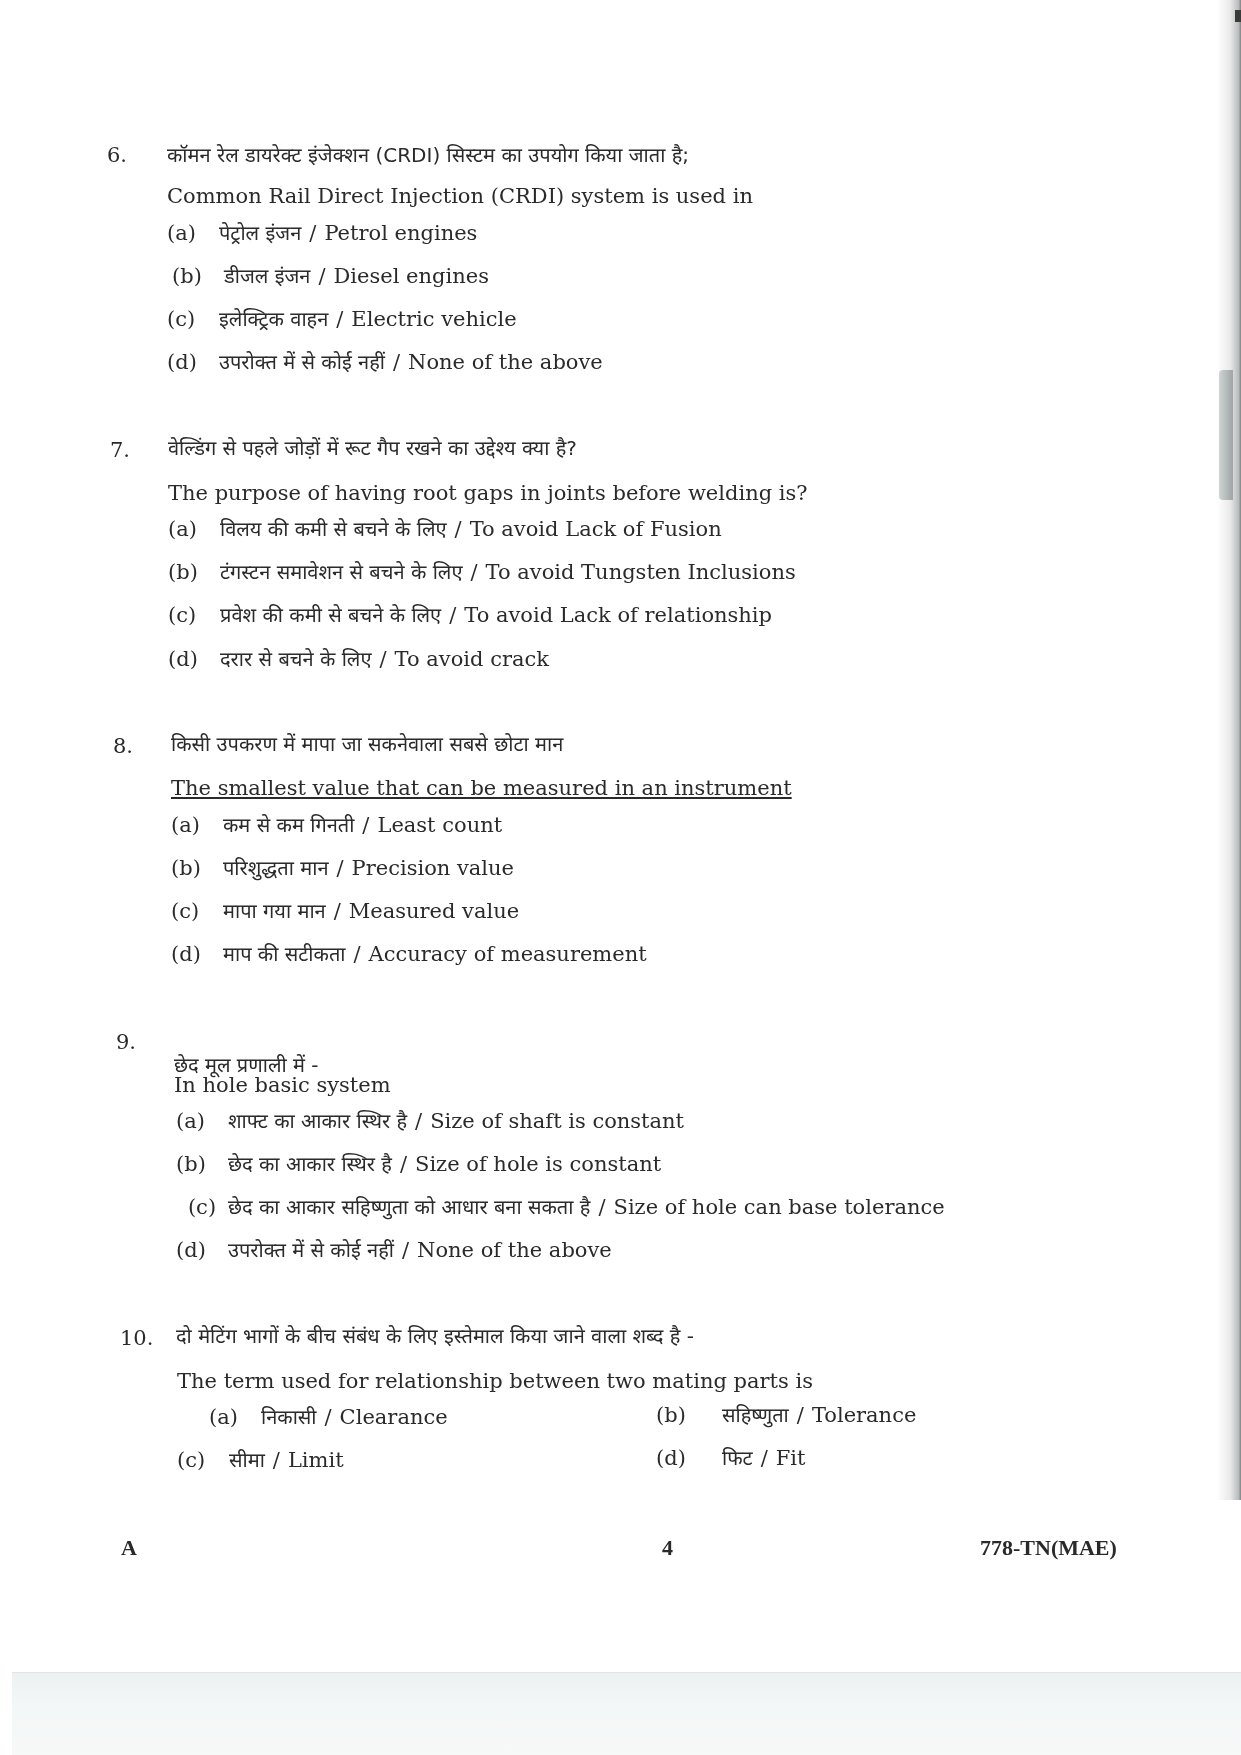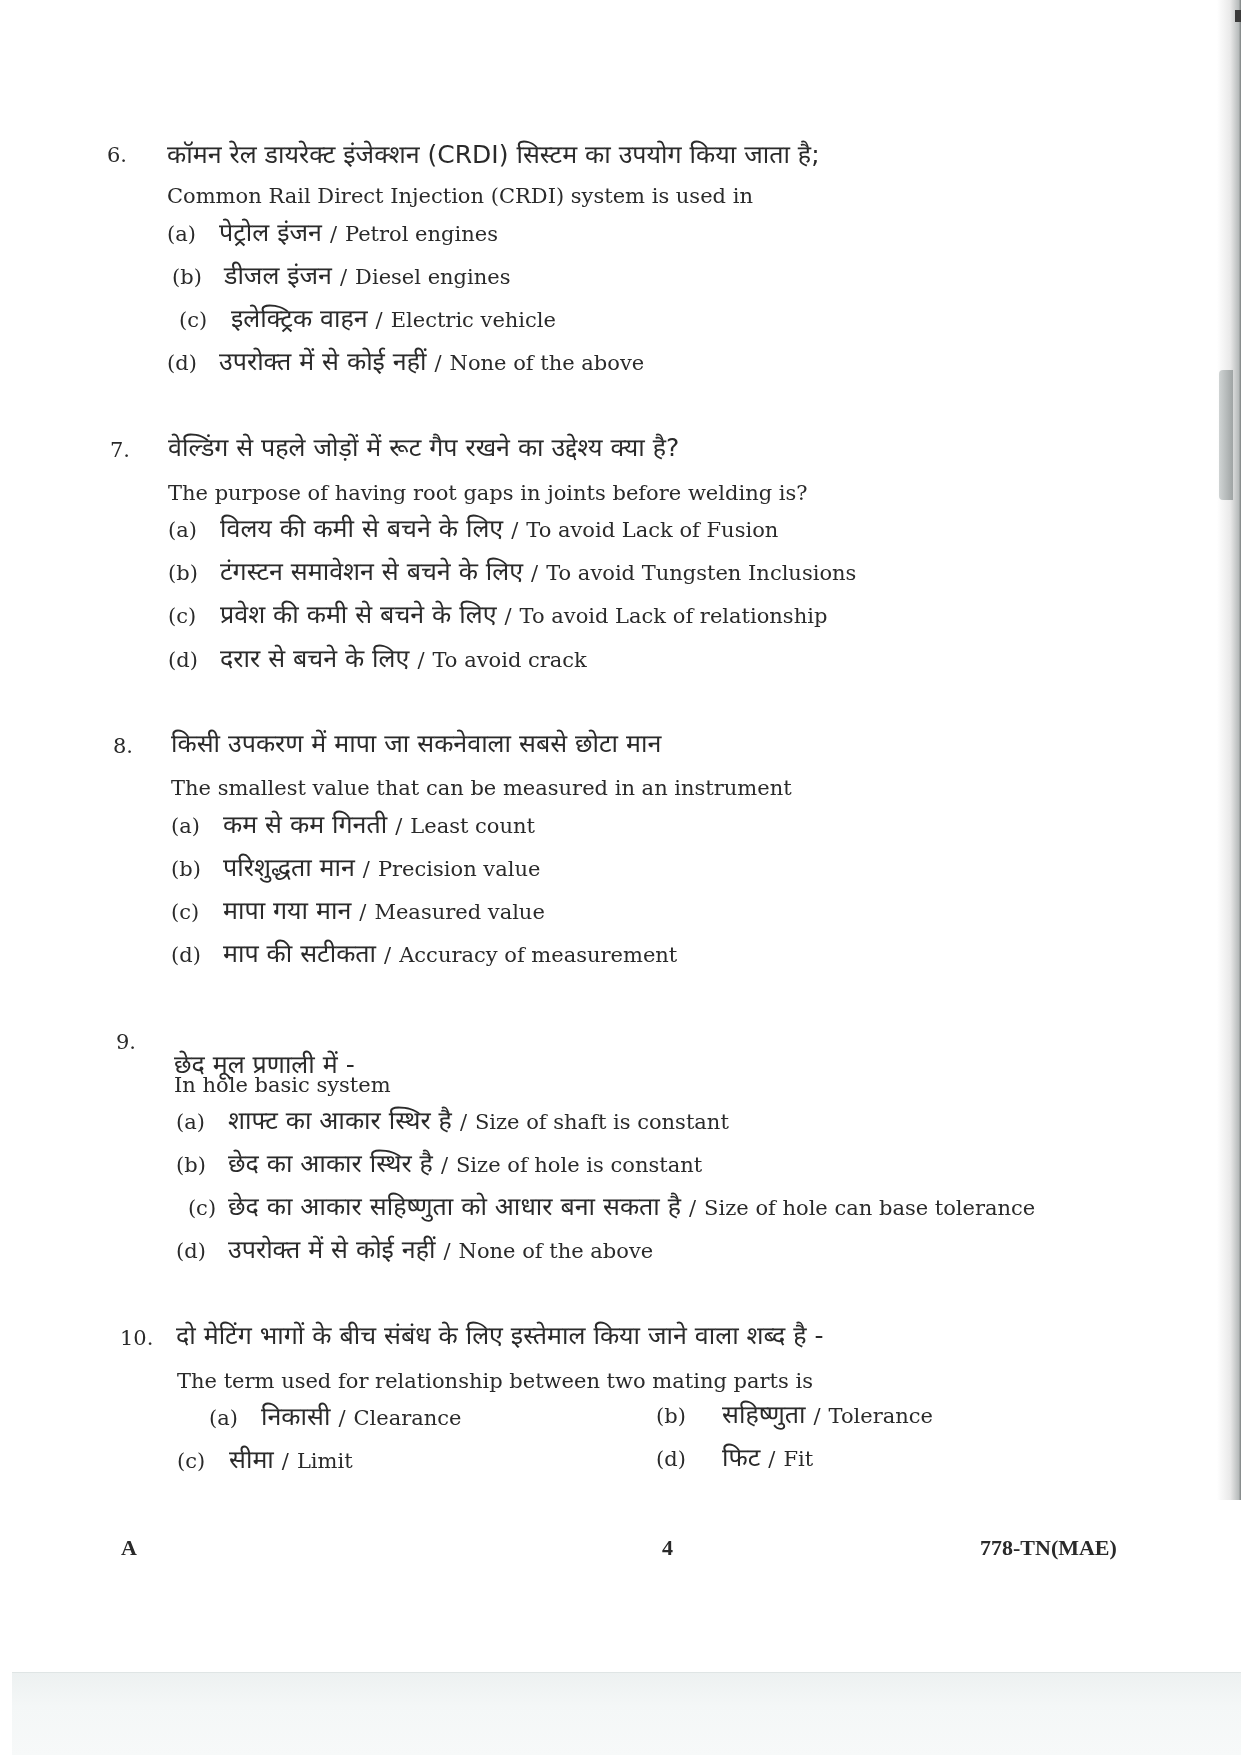"कॉमन रेल डायरेक्ट इंजेक्शन (CRDI)" .hi { font-size: 25px -> 20px }
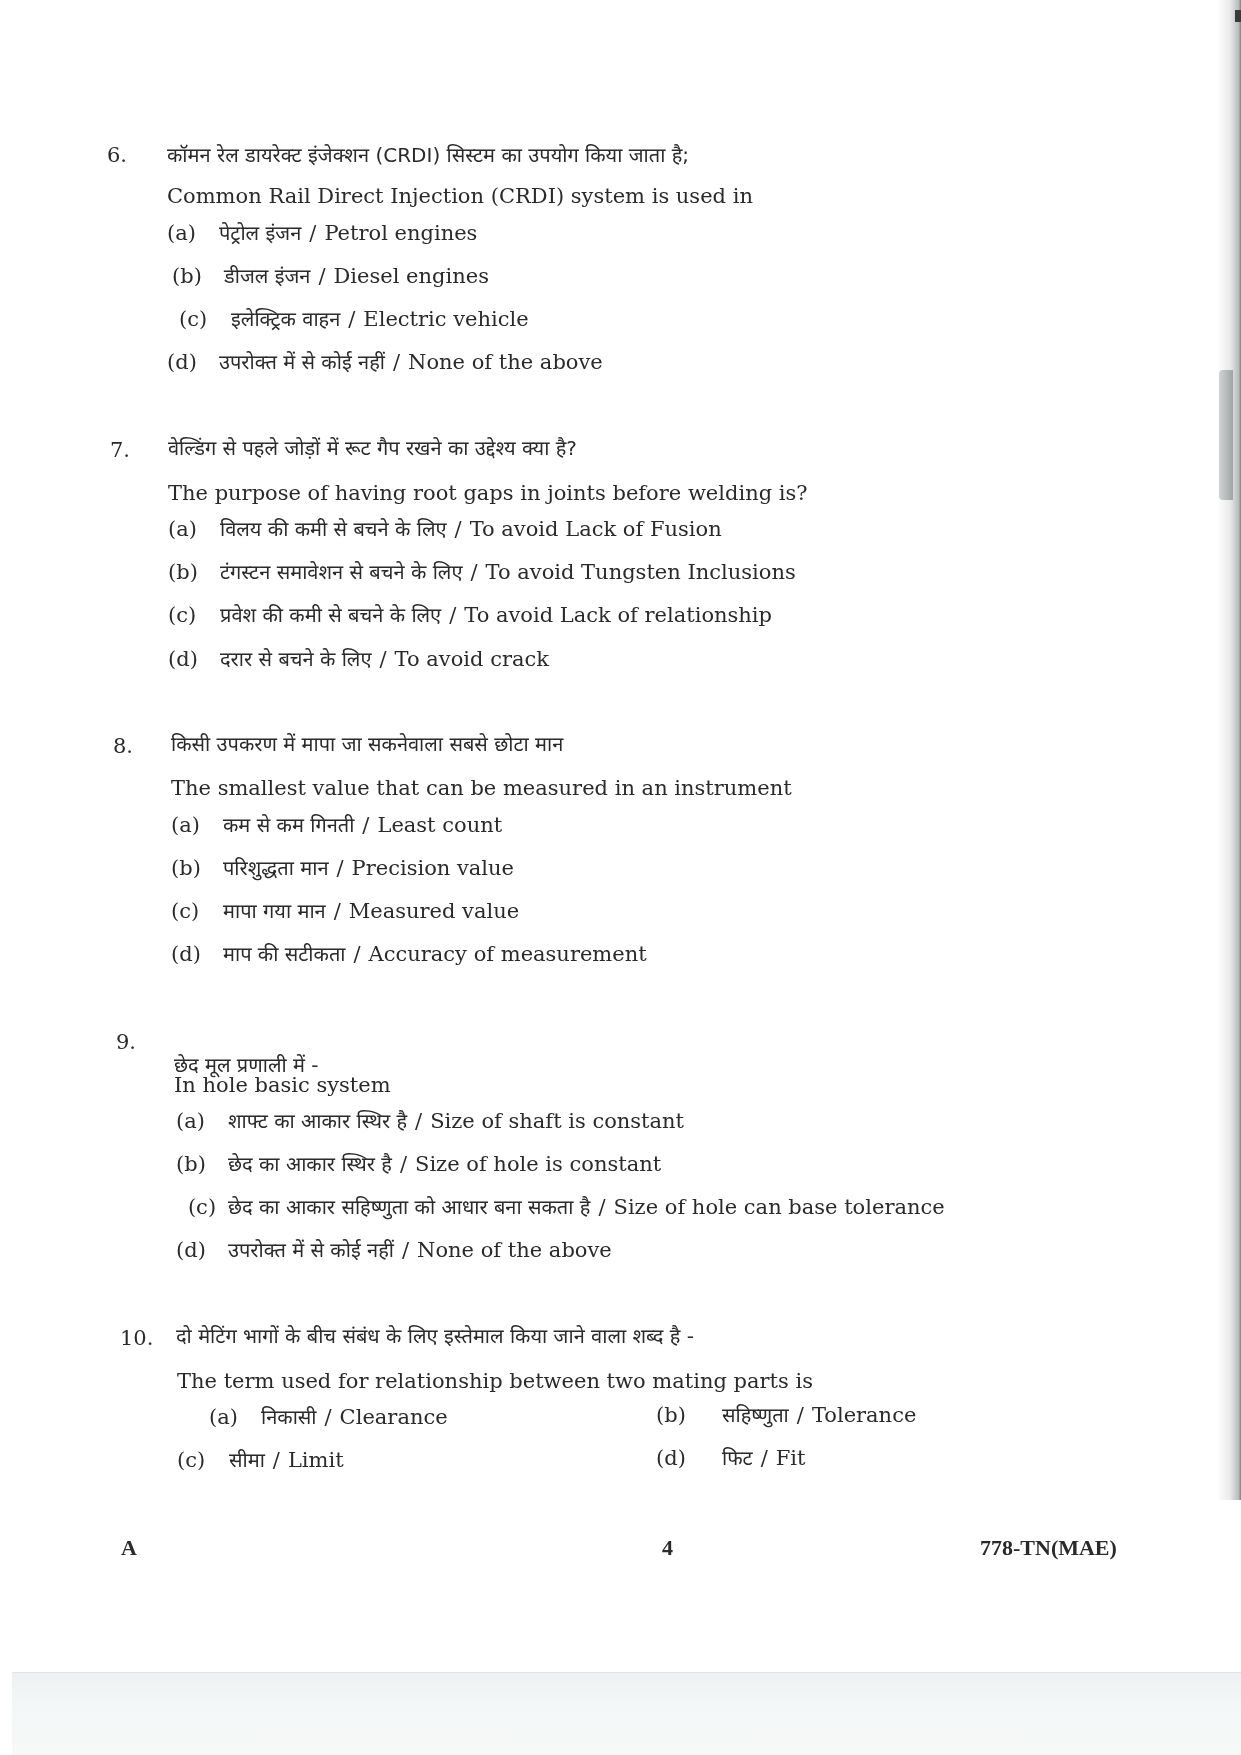"(c) इलेक्ट्रिक वाहन / Electric" div.row { margin-left: 12px -> none }
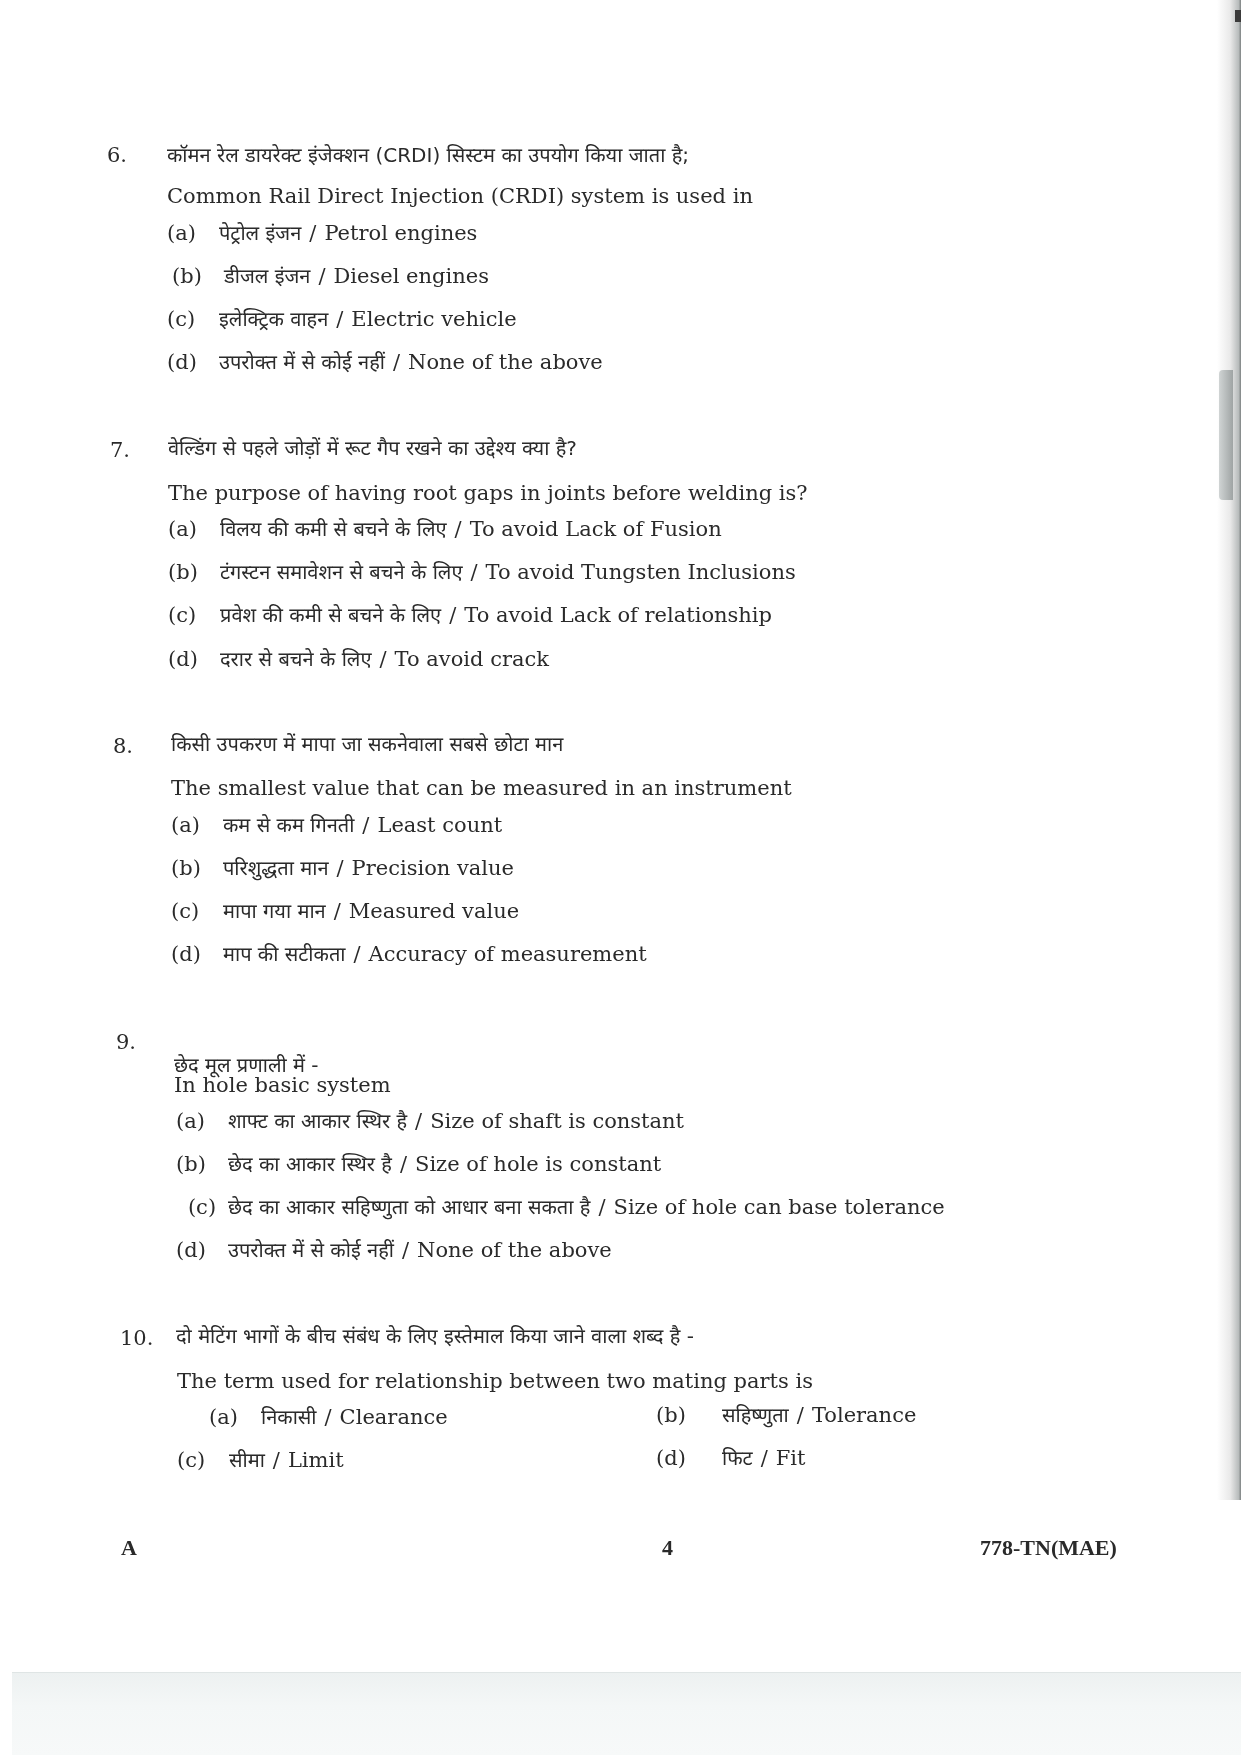"The smallest value that can" div.row { text-decoration: none -> underline }
